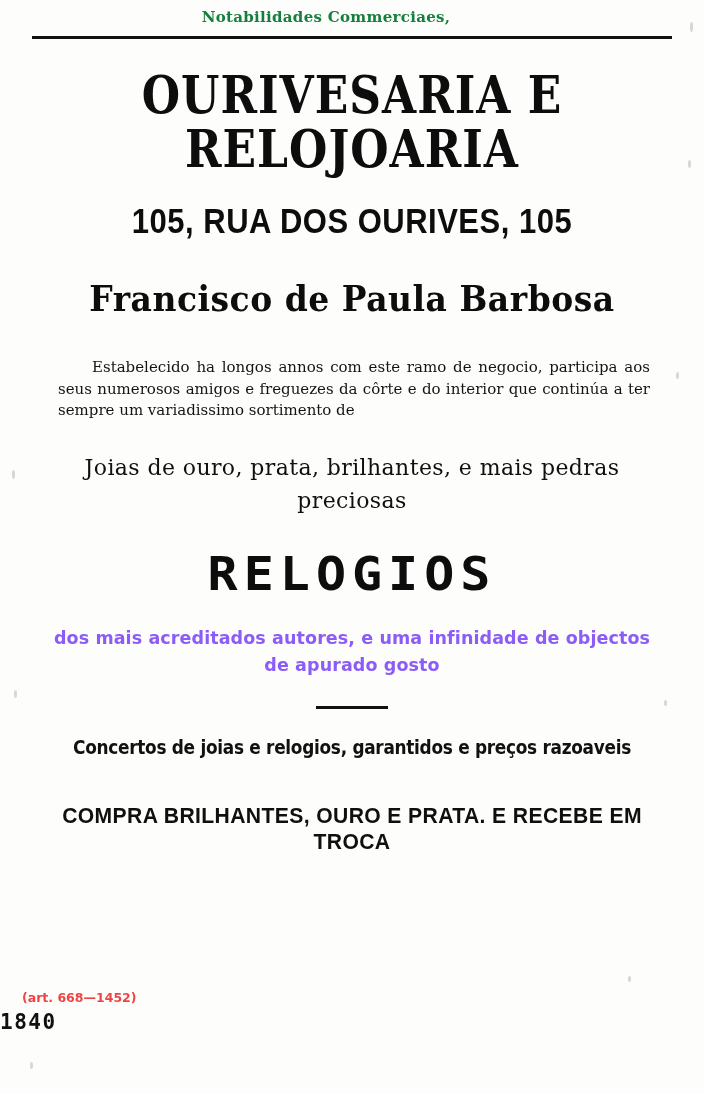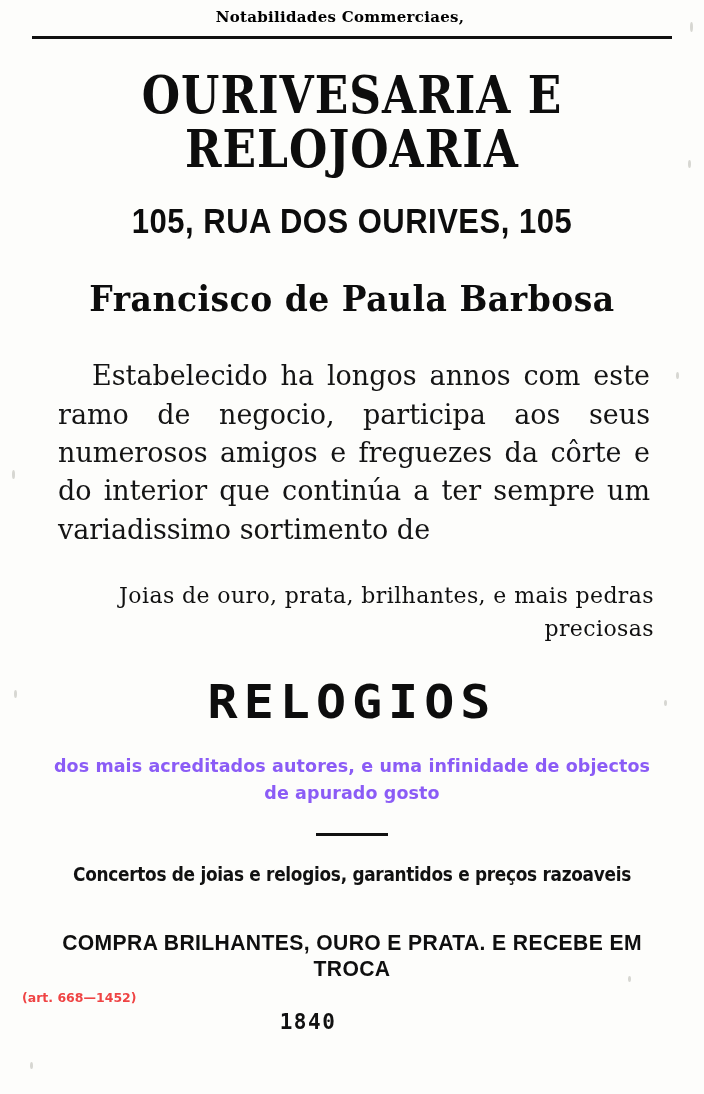"Notabilidades Commerciaes," .running-head { color: #000000 -> #15803d; padding-left: 14px -> none }
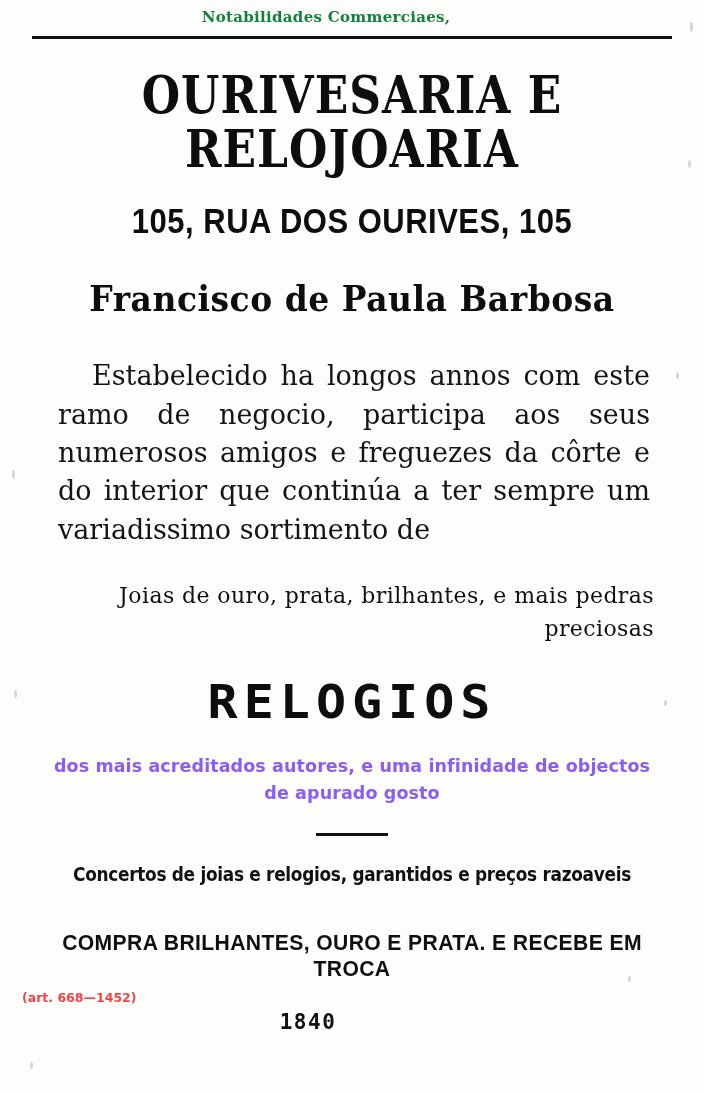"Estabelecido ha longos annos com" .body-text { font-size: 27px -> 15px }
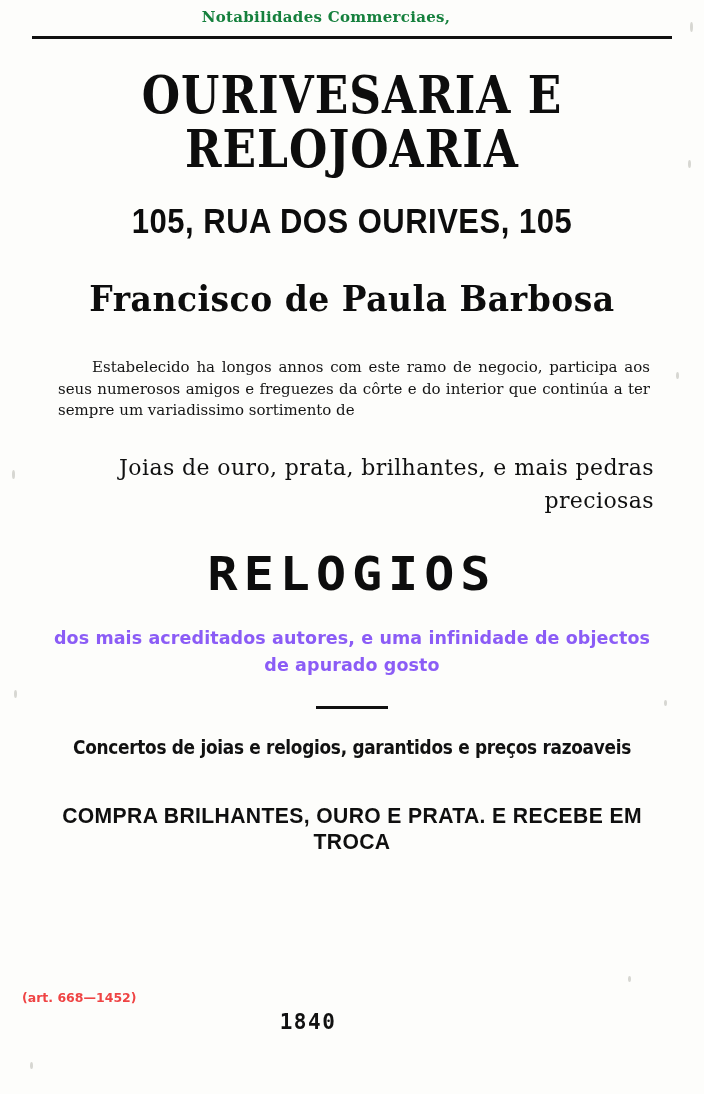"Joias de ouro, prata, brilhantes," .goods { text-align: right -> center }
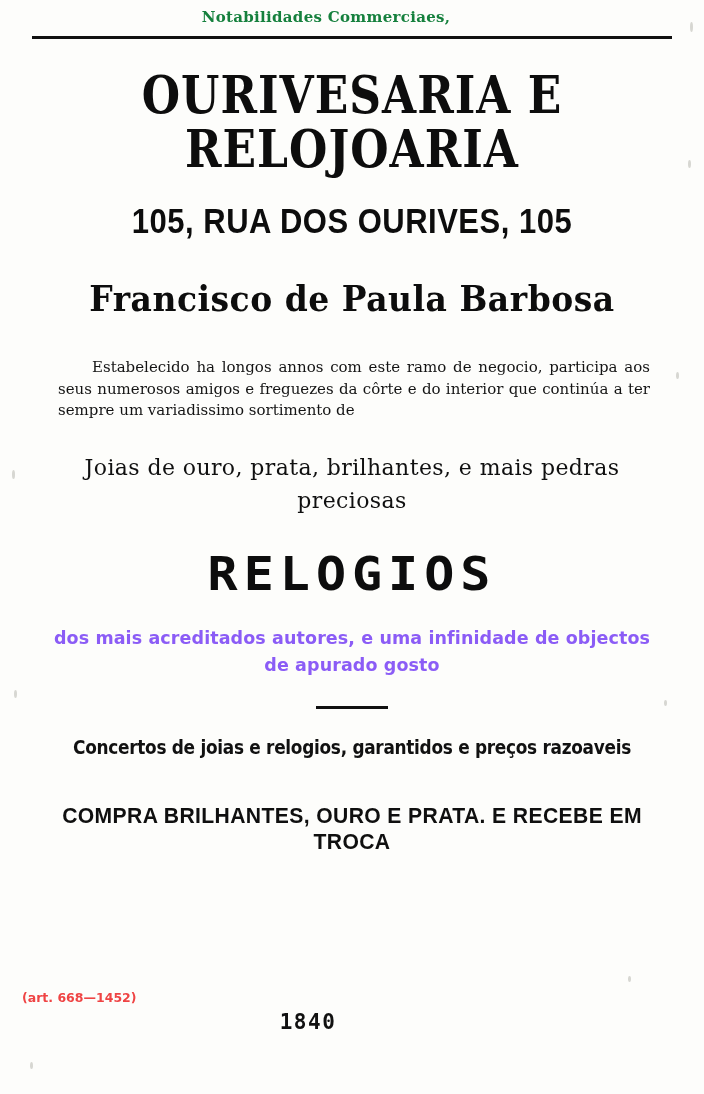"1840" .year { text-align: center -> none }
